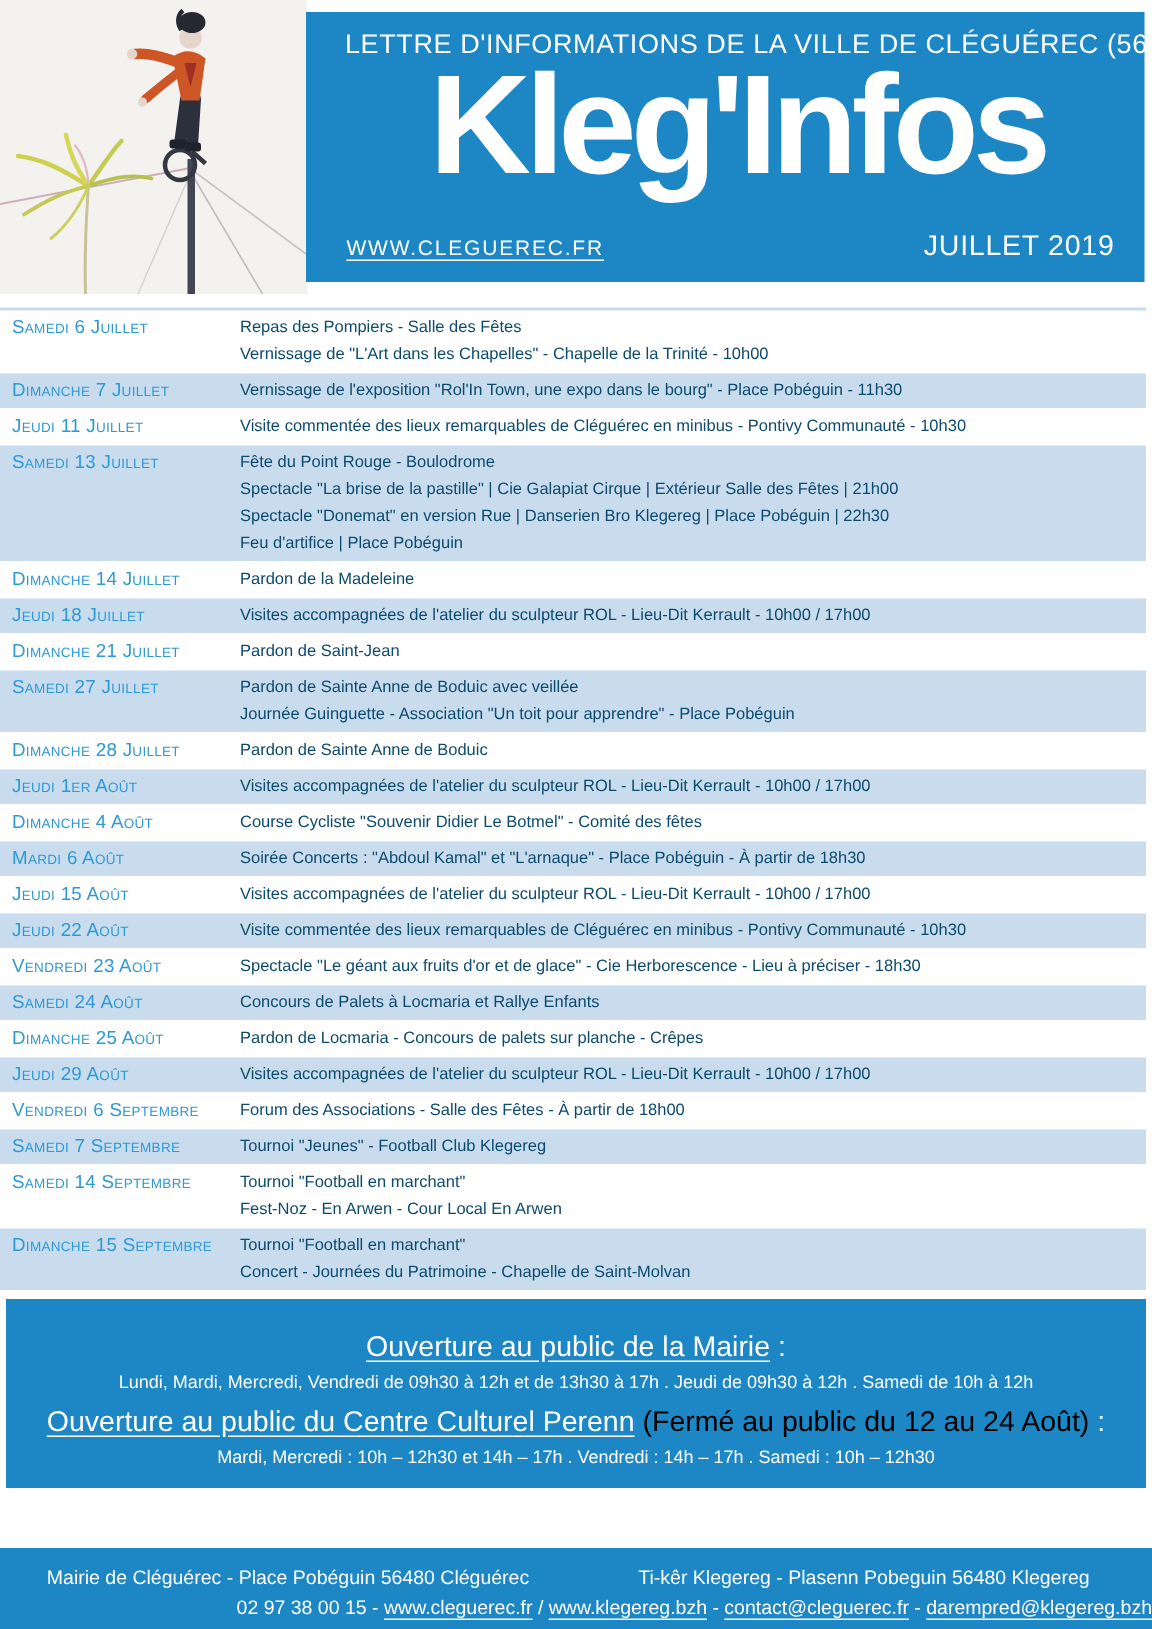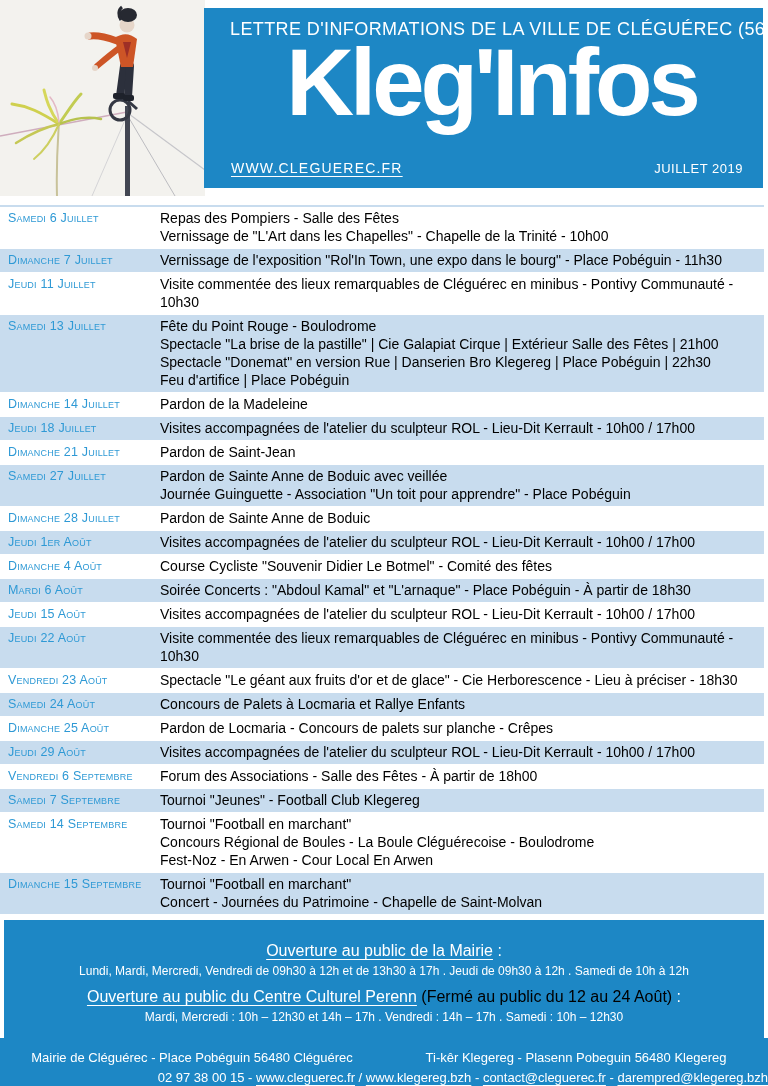"JUILLET 2019" .issue { font-size: 13px -> 19px }
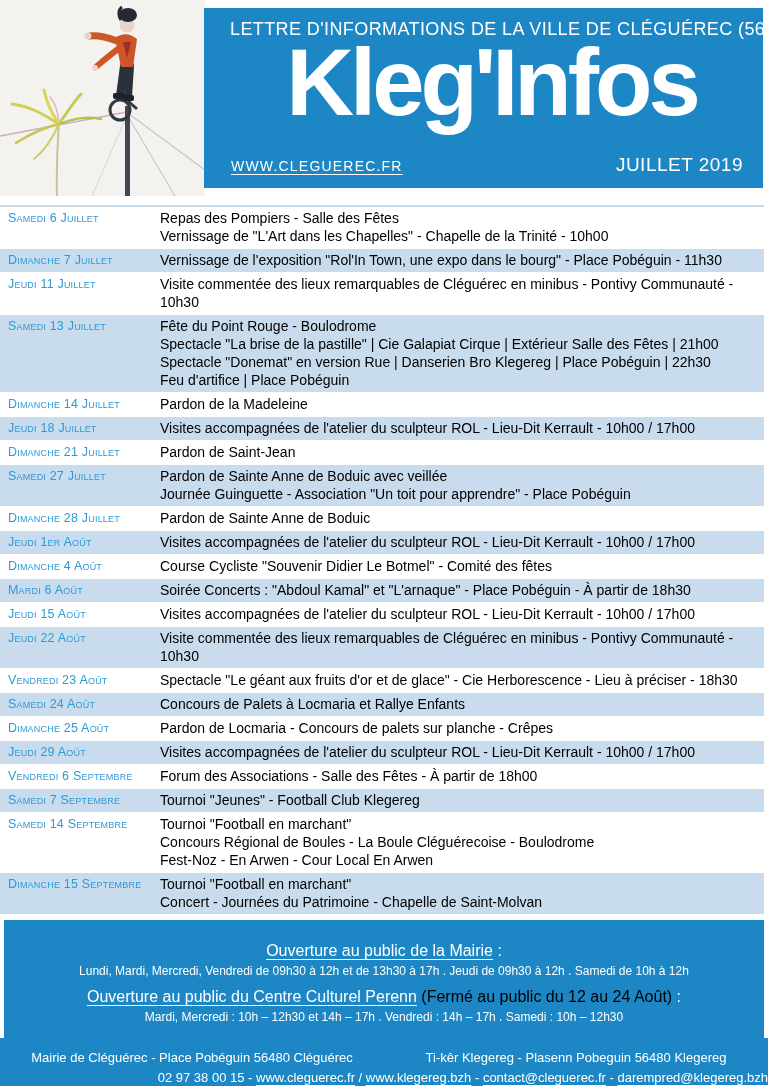"Repas des Pompiers - Salle" .cell-desc { color: #000000 -> #0c4a6e; font-size: 14px -> 11px }
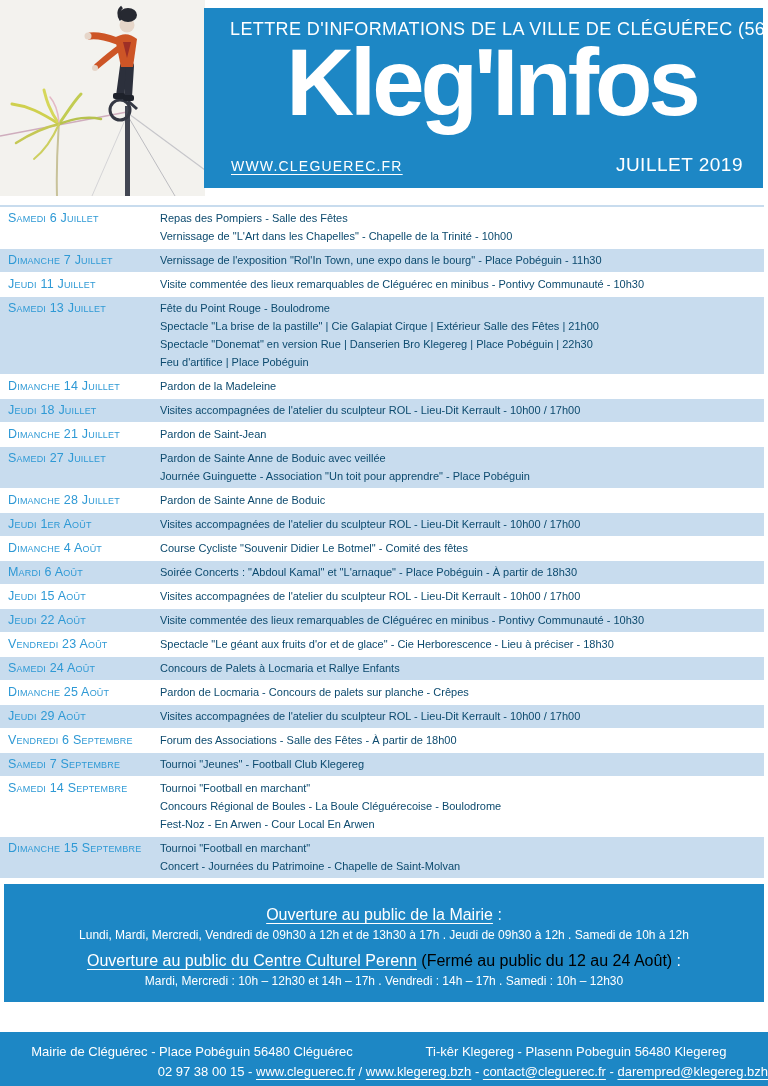"Concours Régional de Boules -" div { html: <div>Concours Régional de Boules - La Boule Cléguérecoise - Boulodrome</div> -> none }
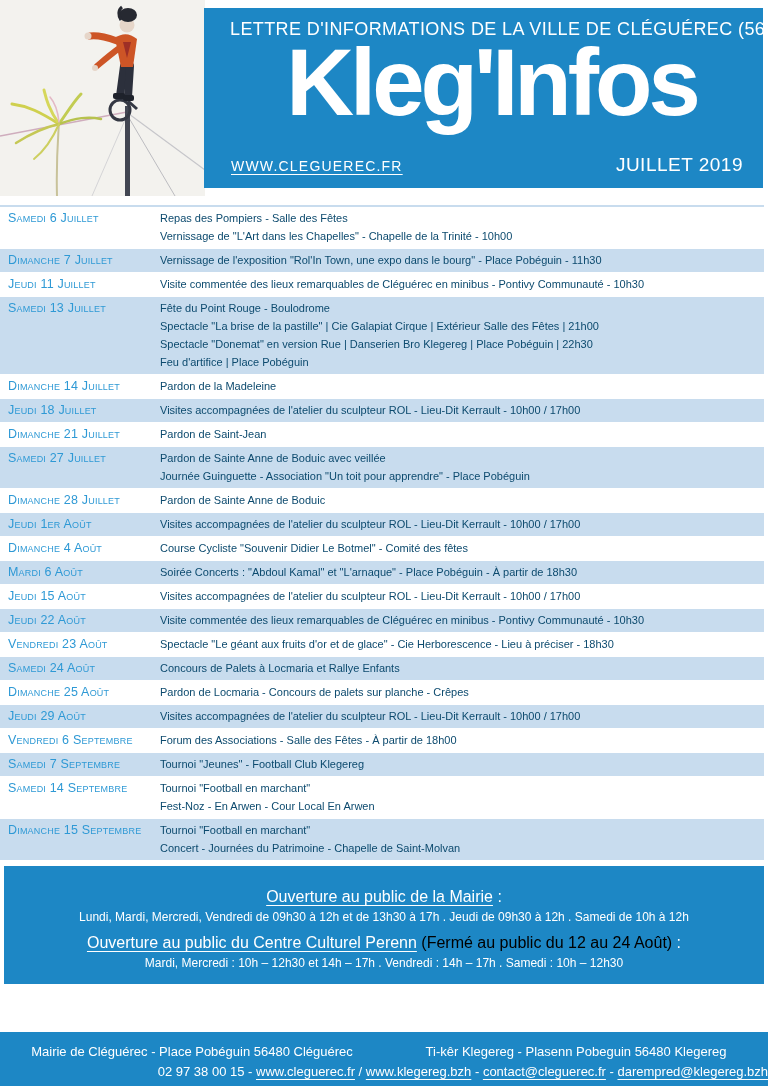"Ouverture au public de la" .h-sub { font-size: 16px -> 19px }
